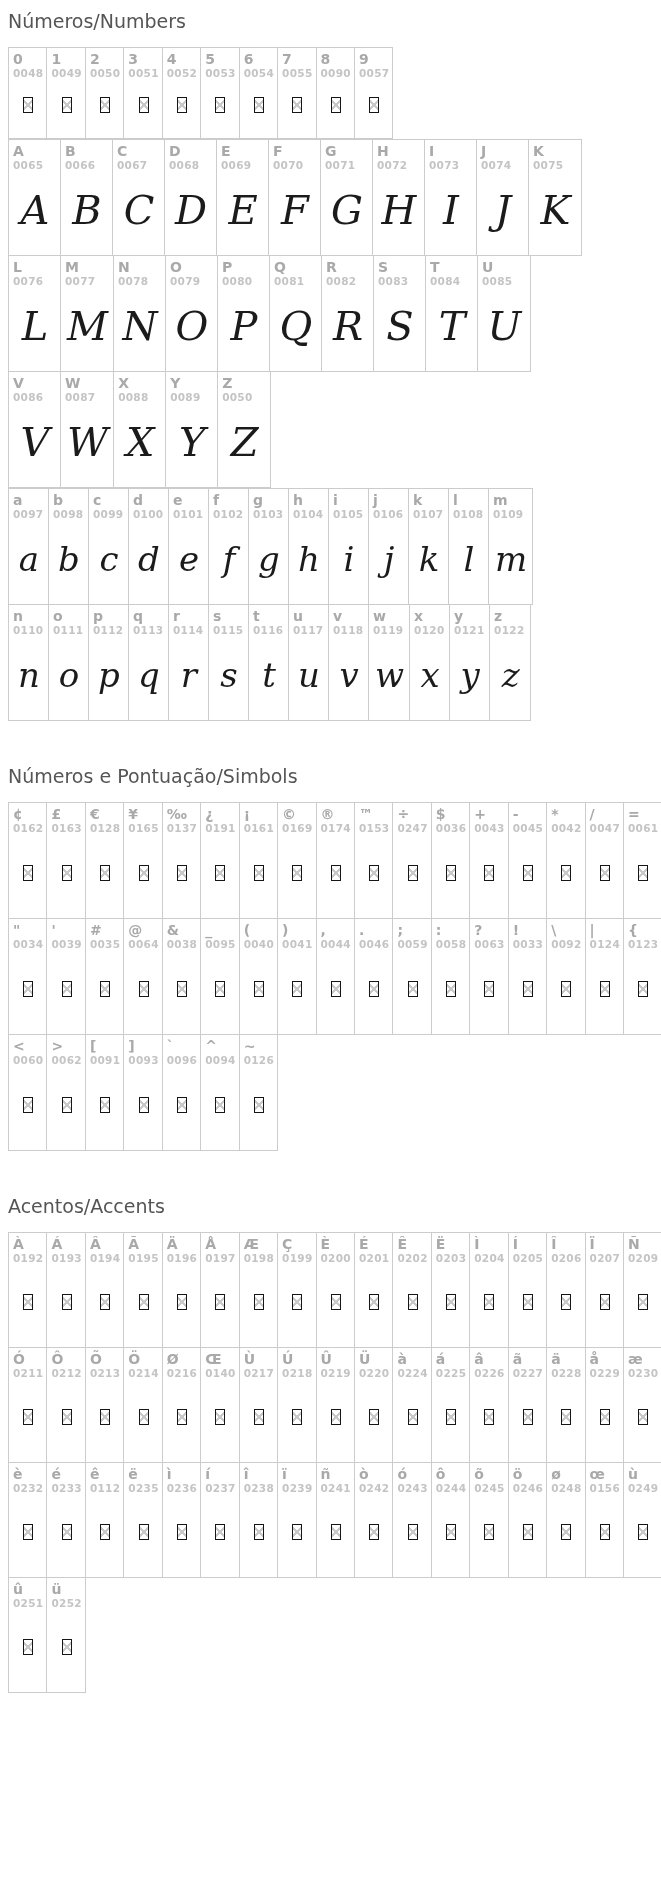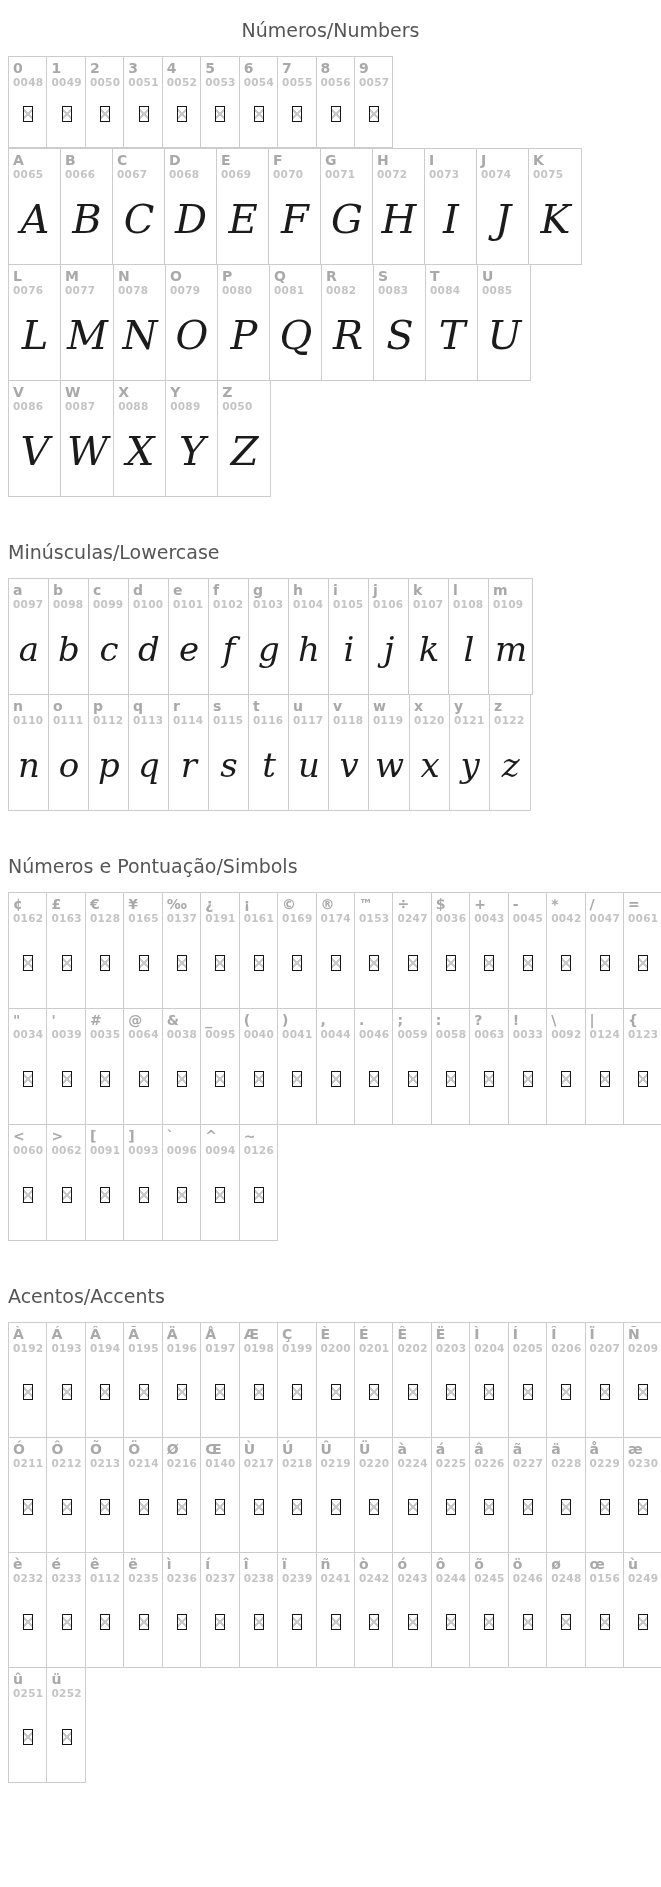"Números/Numbers" .sec:first-child h2 { margin-top: 11px -> 2px; text-align: center -> none }
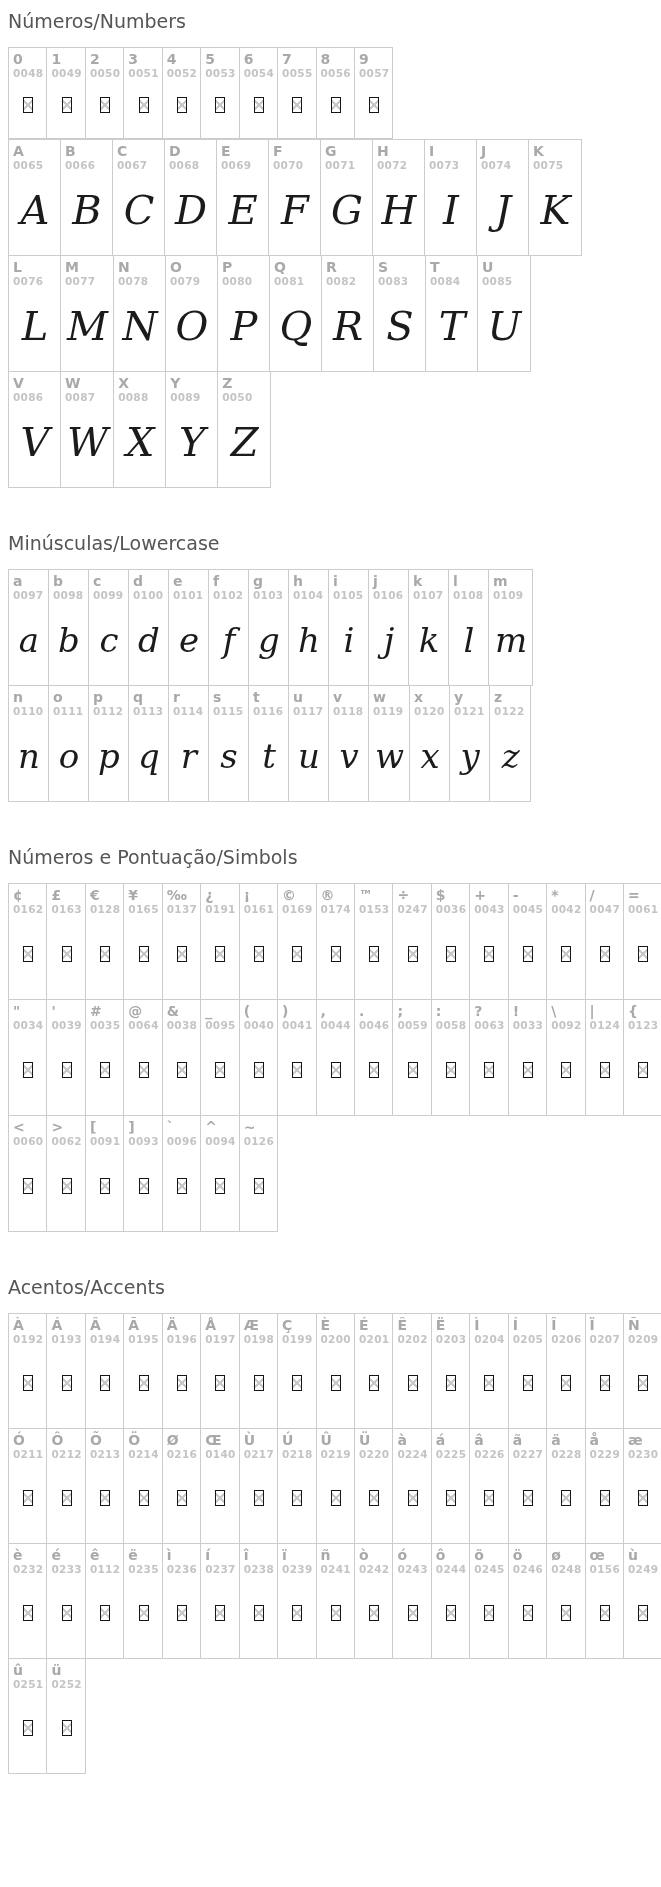"0056" div.code { text: 0056 -> 0090 }
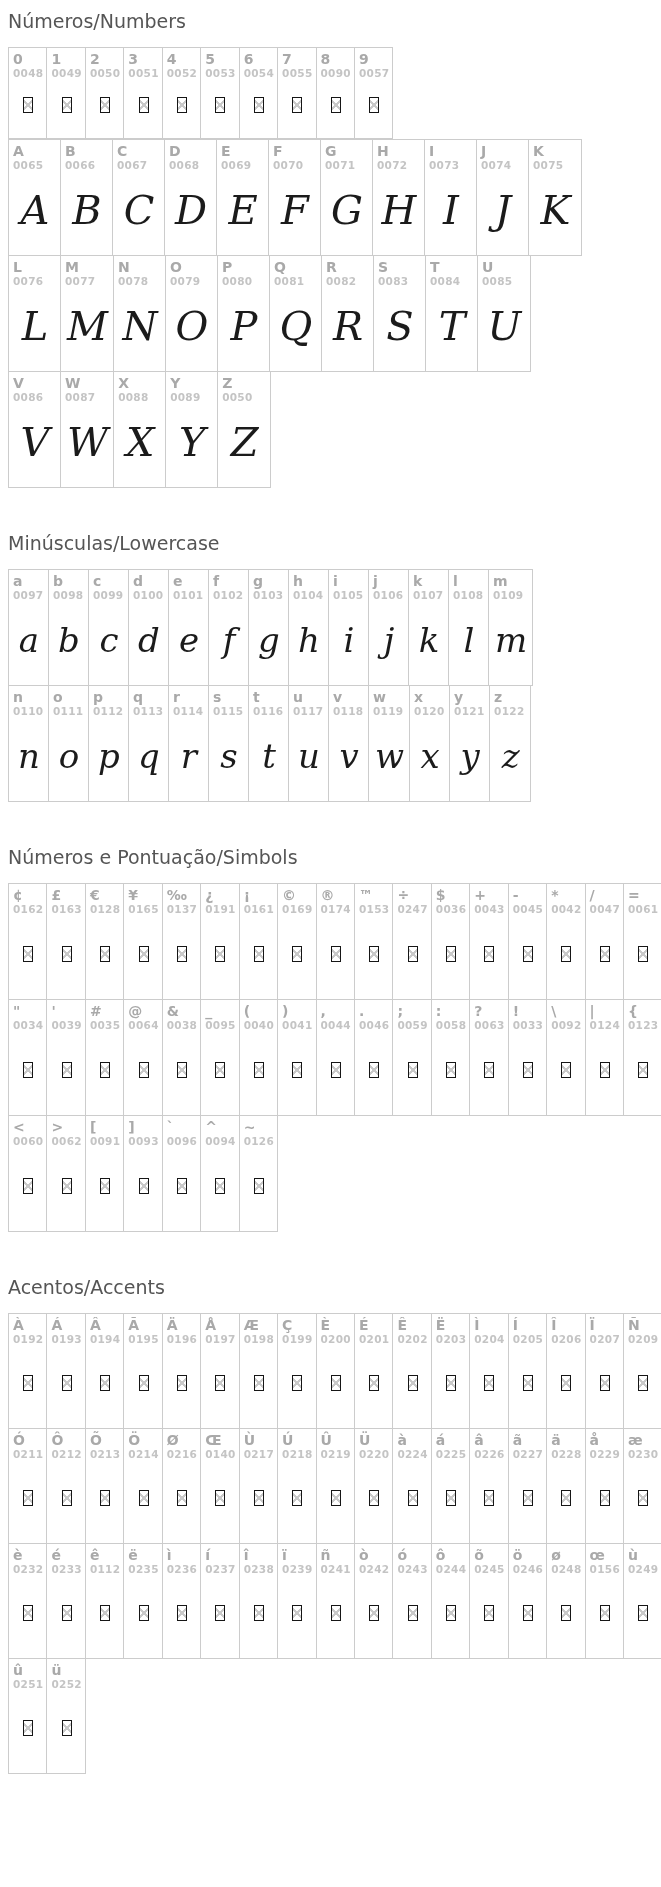"Minúsculas/Lowercase" h2 { html: <h2>Minúsculas/Lowercase</h2> -> none }
